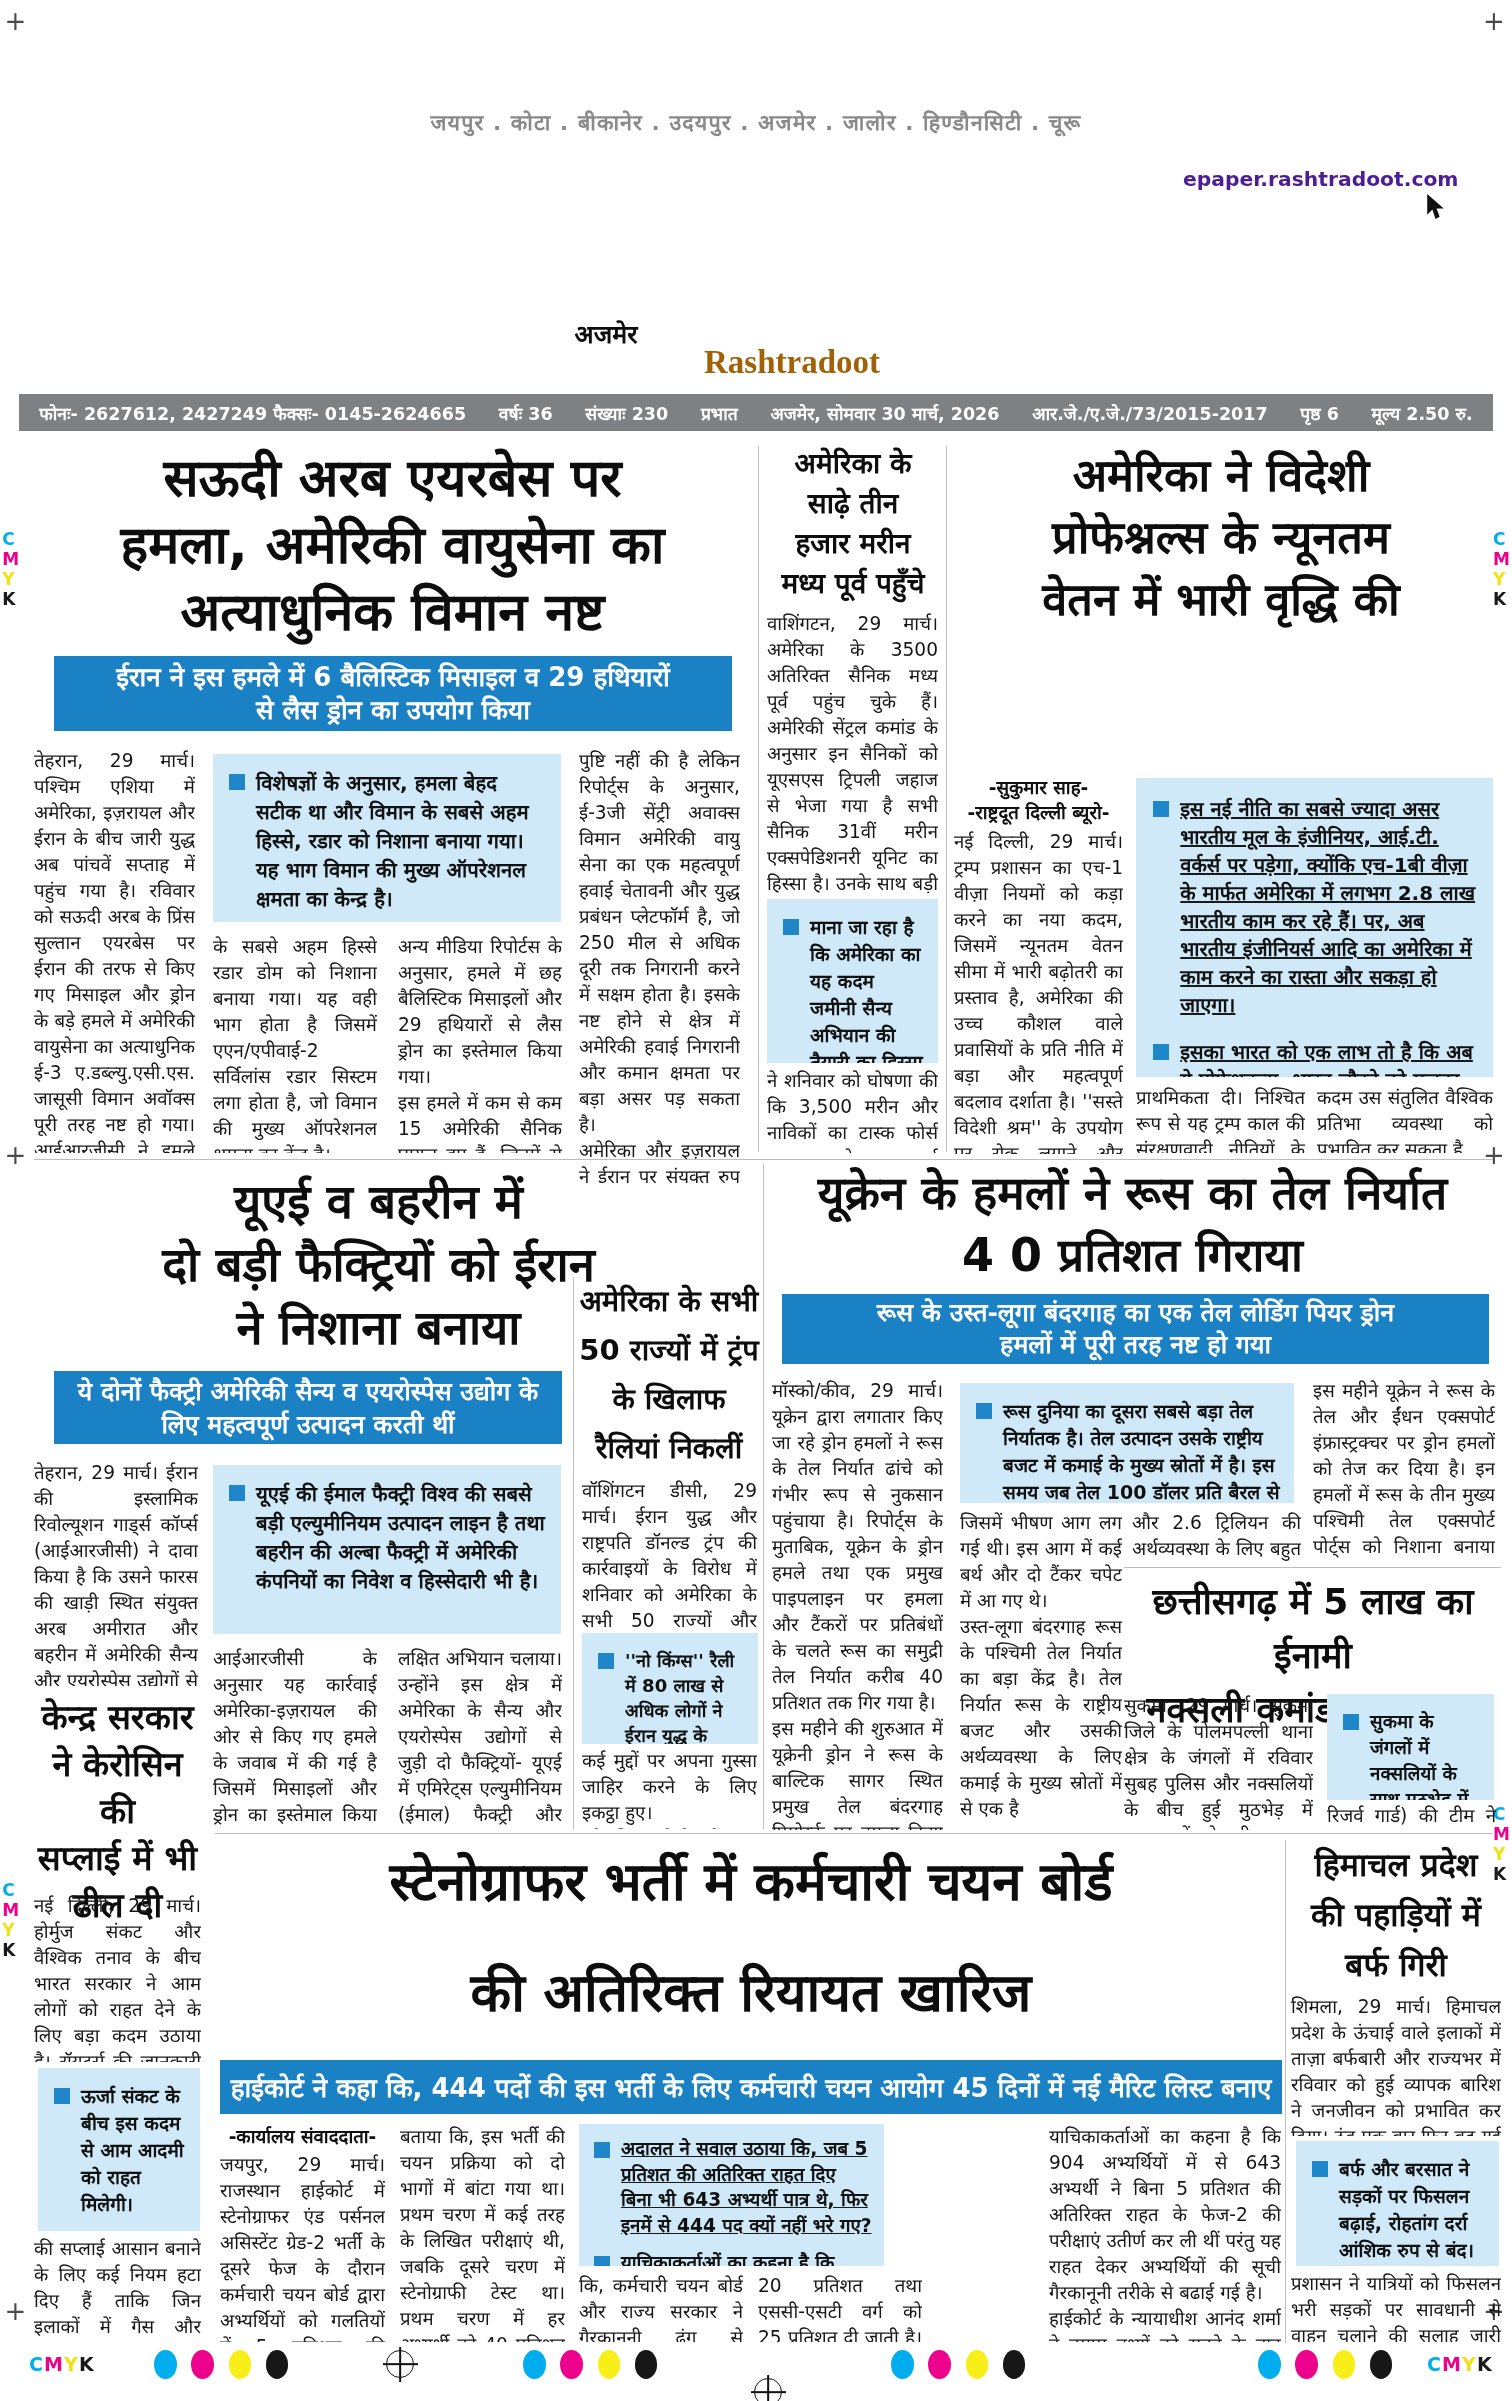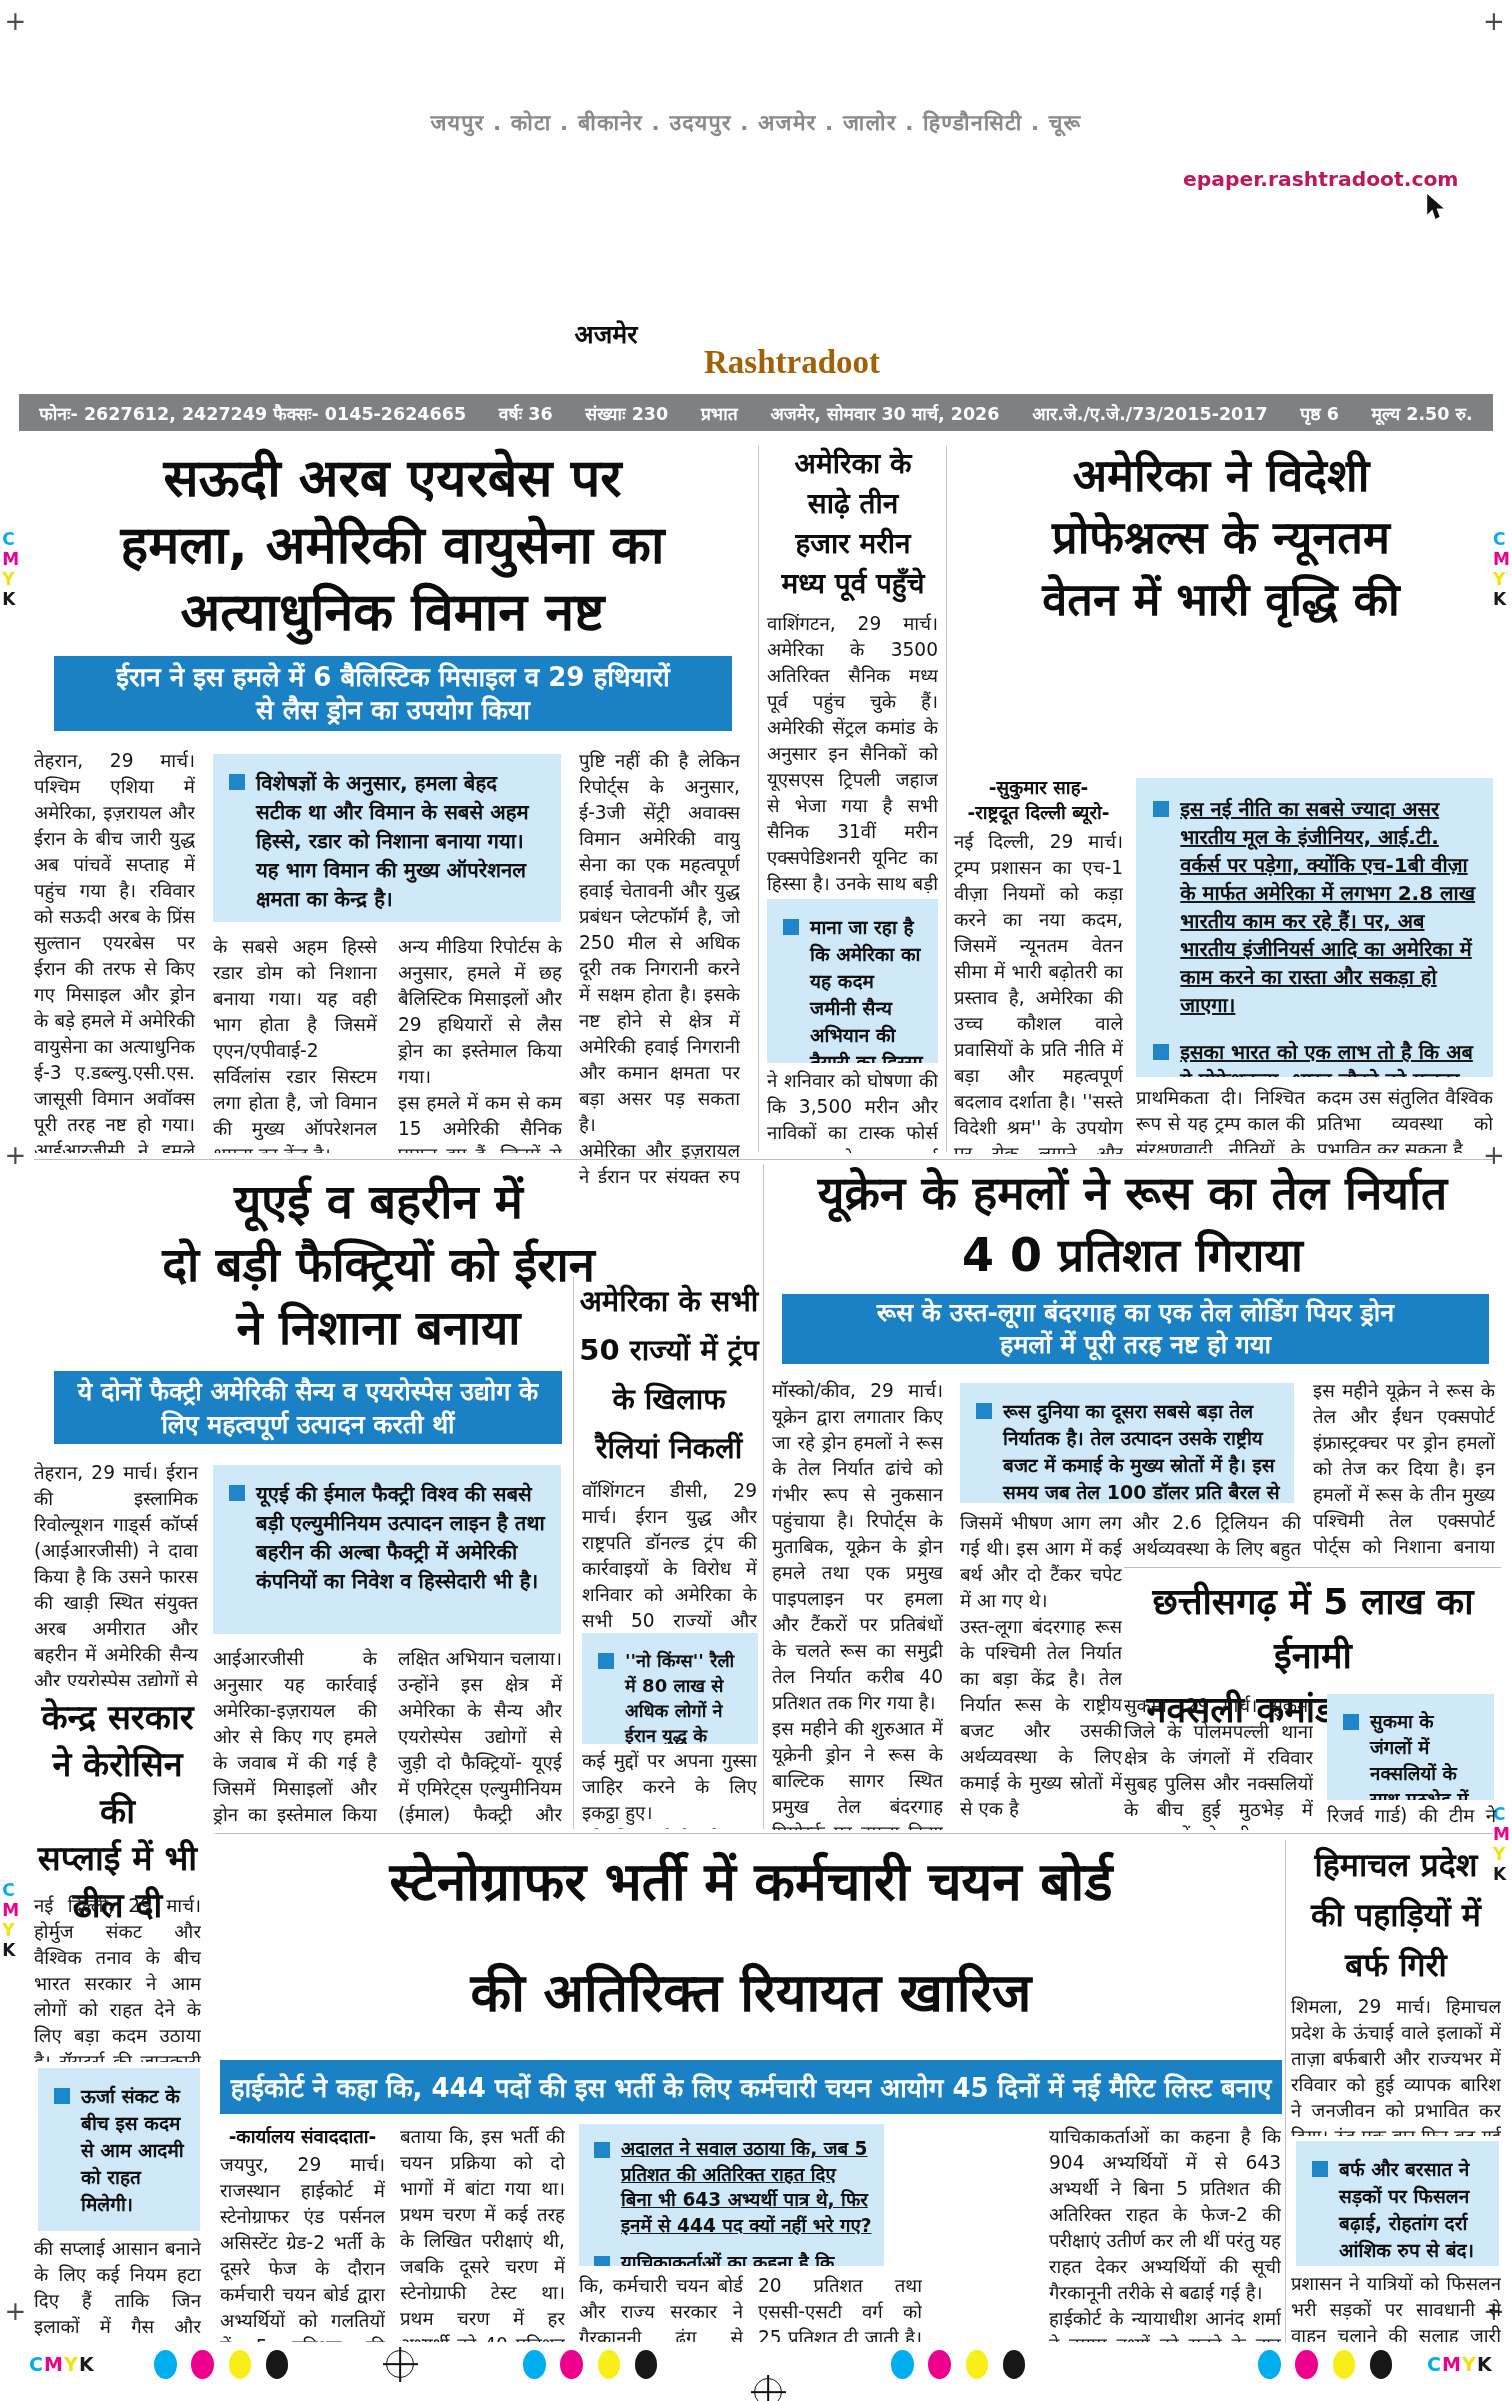"epaper.rashtradoot.com" .website { color: #be185d -> #4c1d95 }
